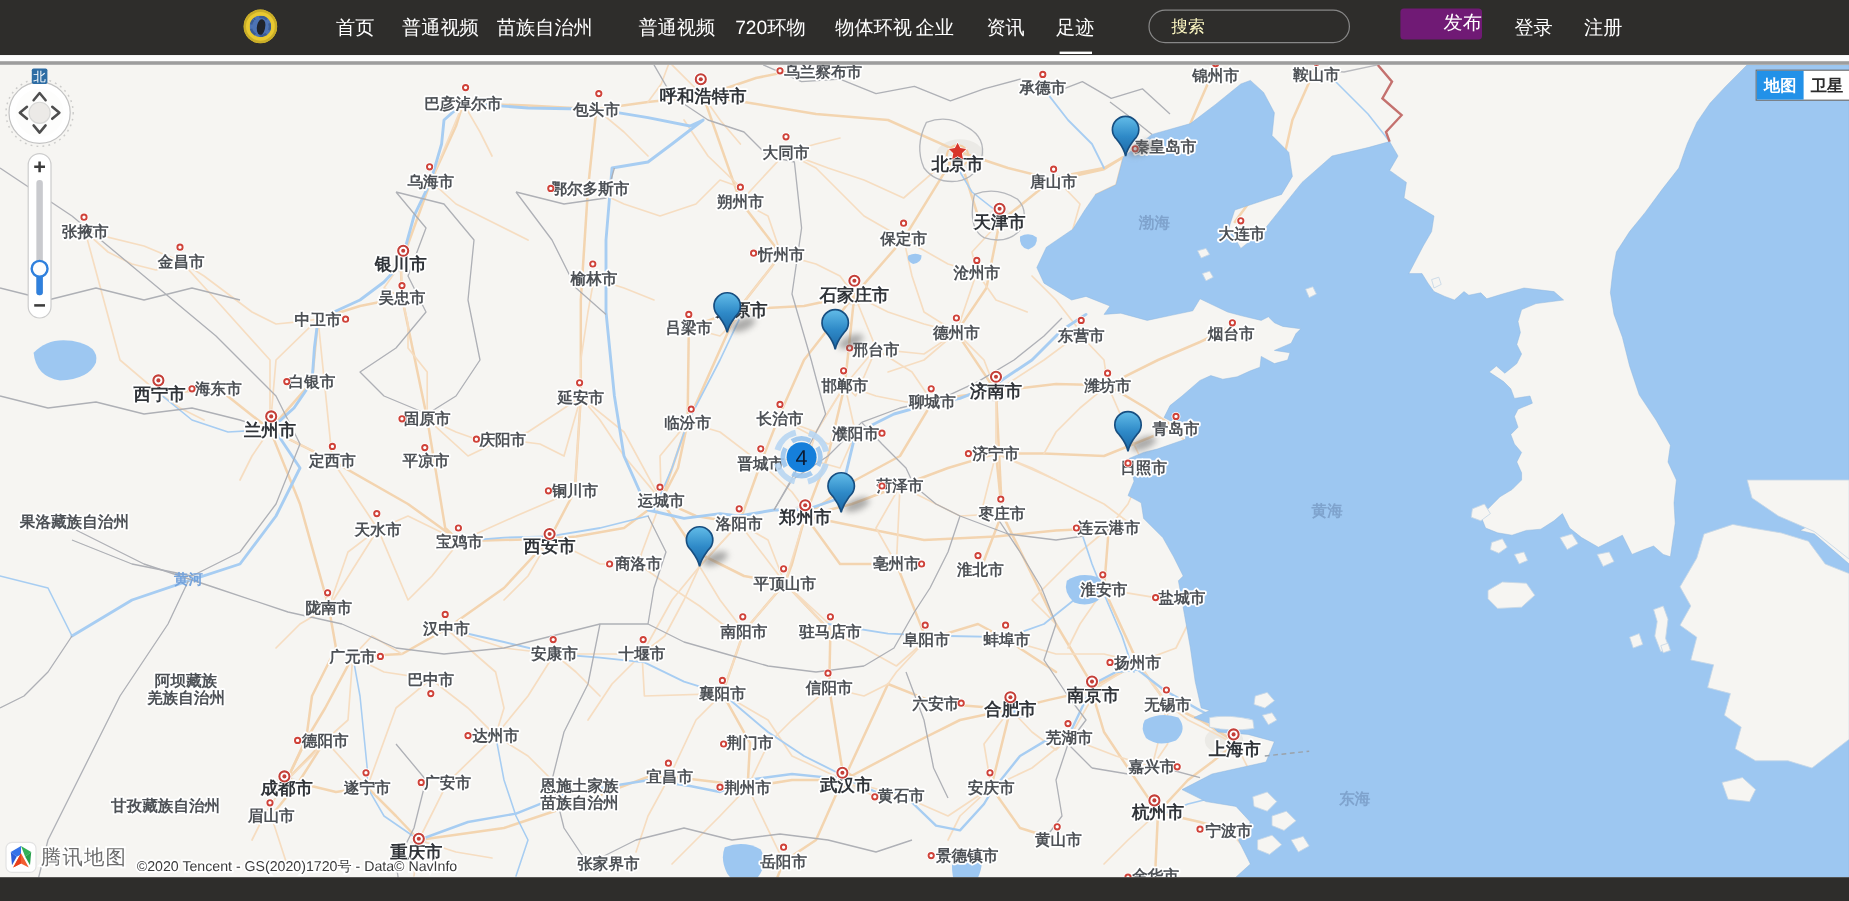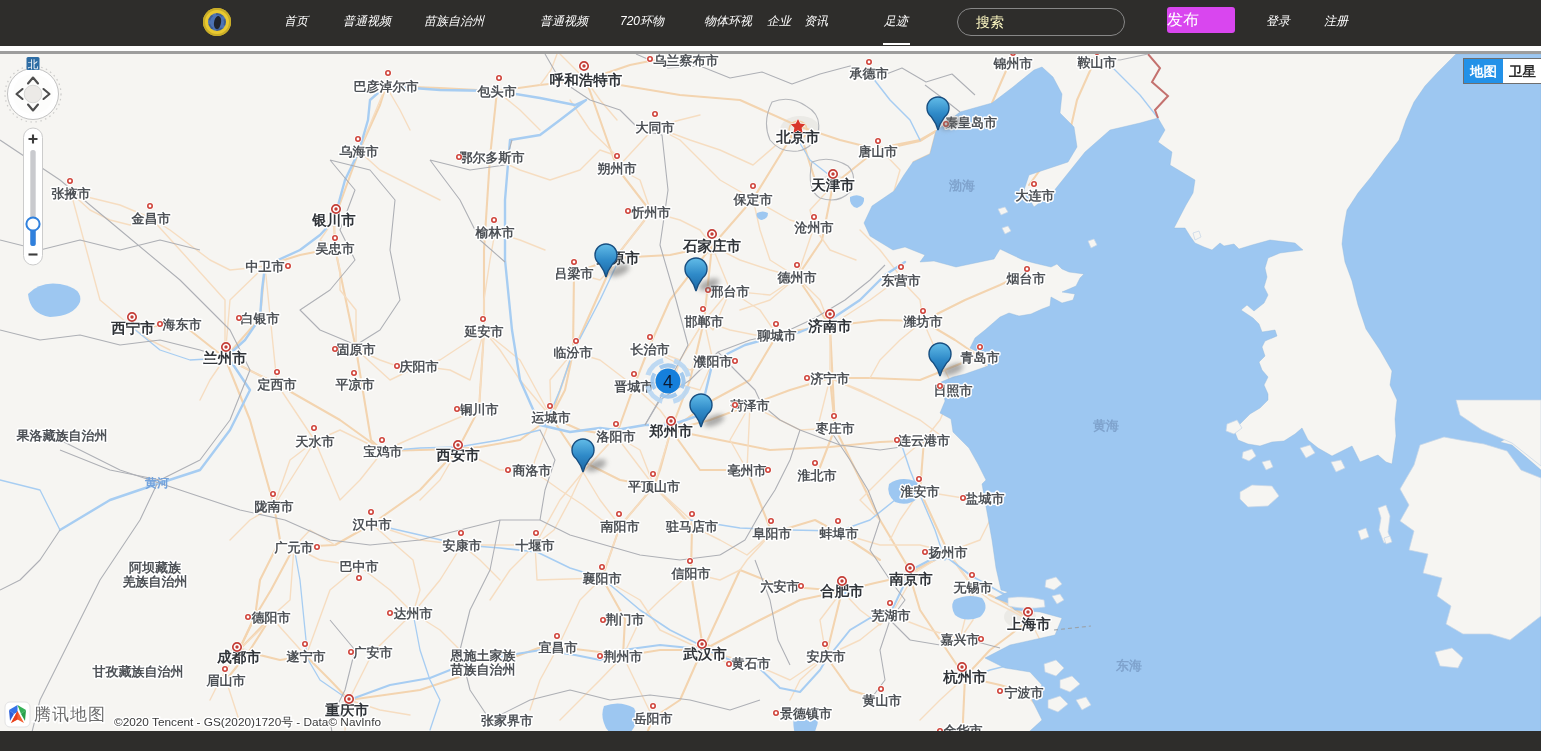"首页" #hdr .mi { font-size: 12px -> 16px; font-style: italic -> none }
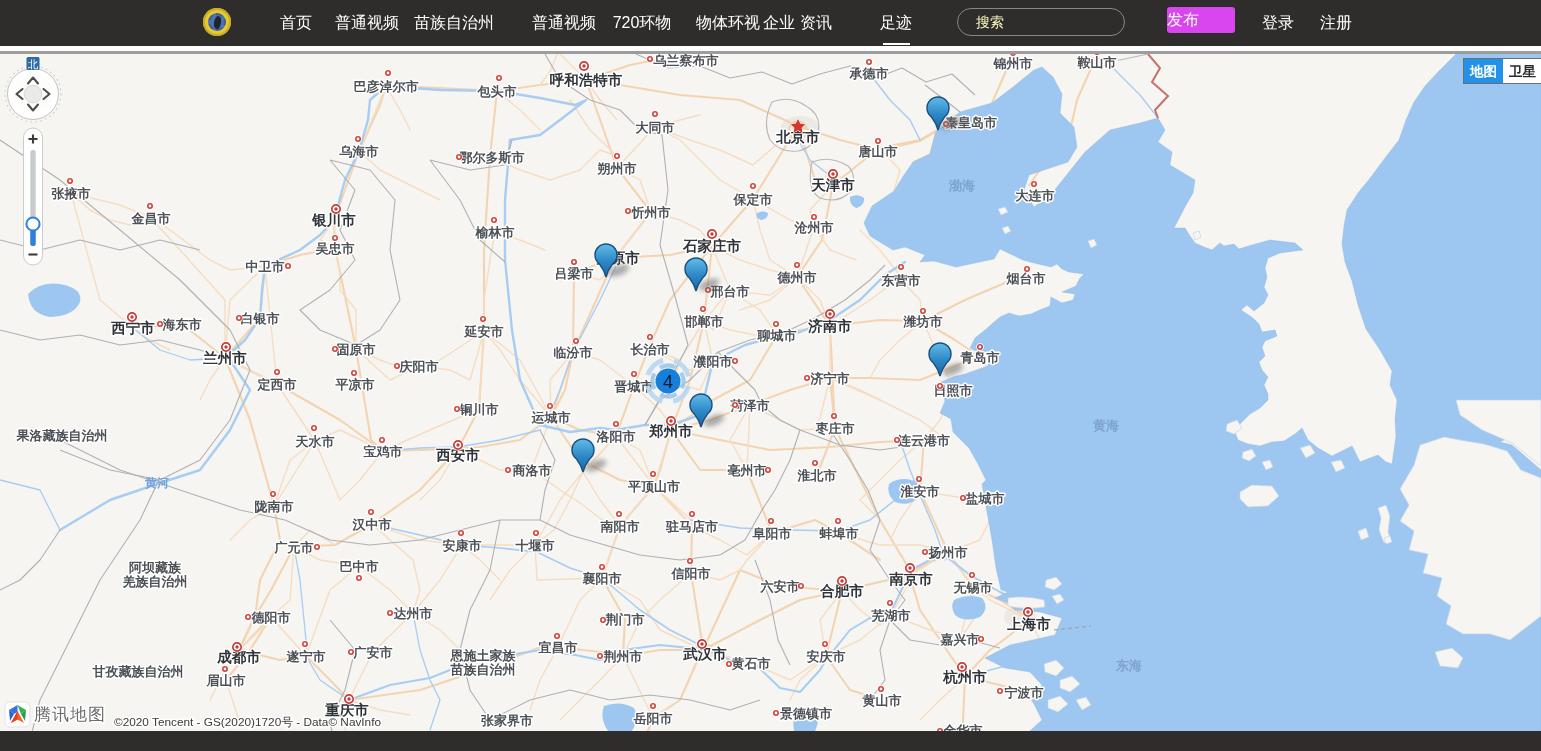"资讯" div.mi { left: 816px -> 838px }
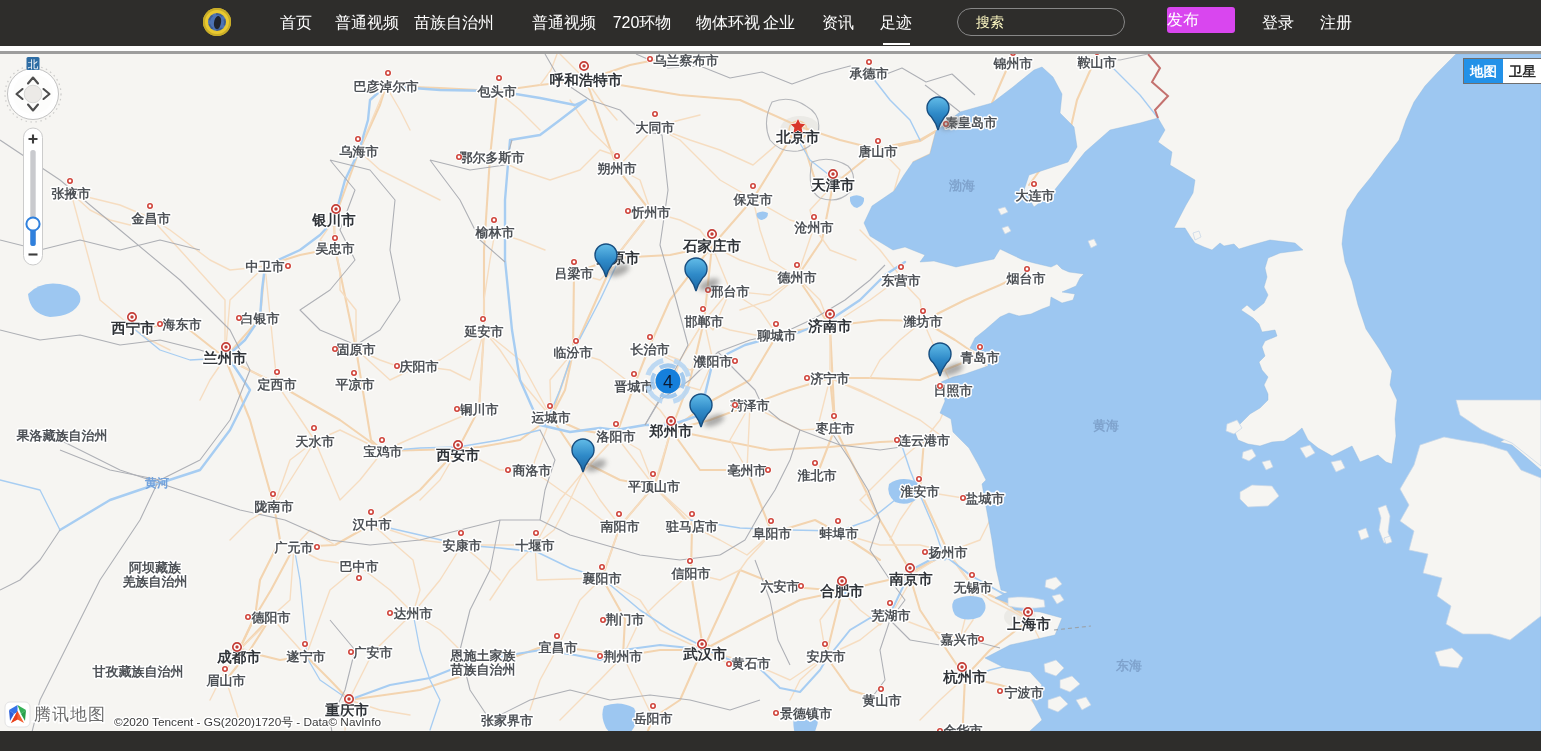"发布" #pub { background: #d946ef -> #701a75; text-align: left -> right }
